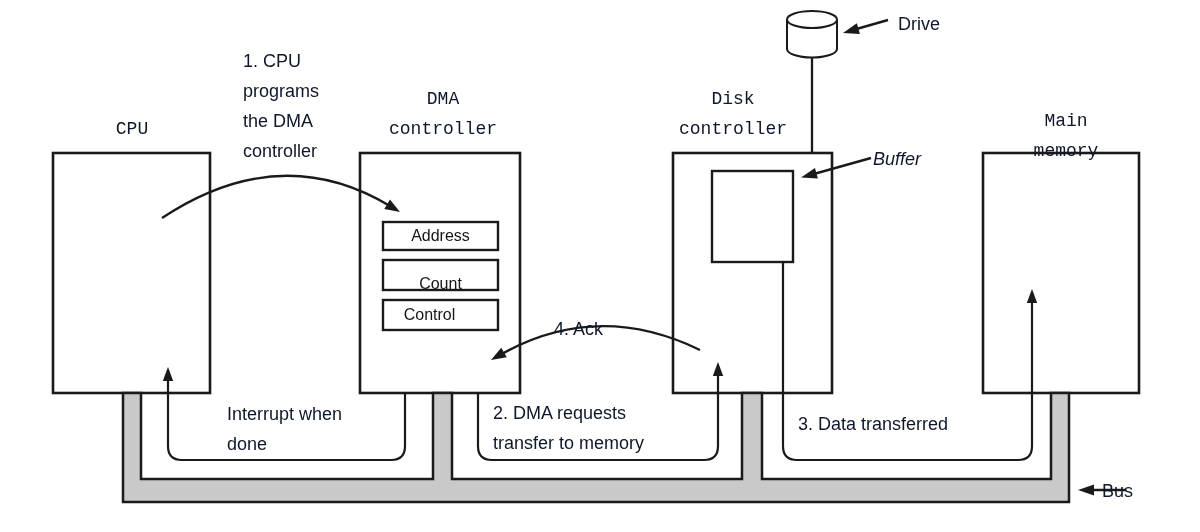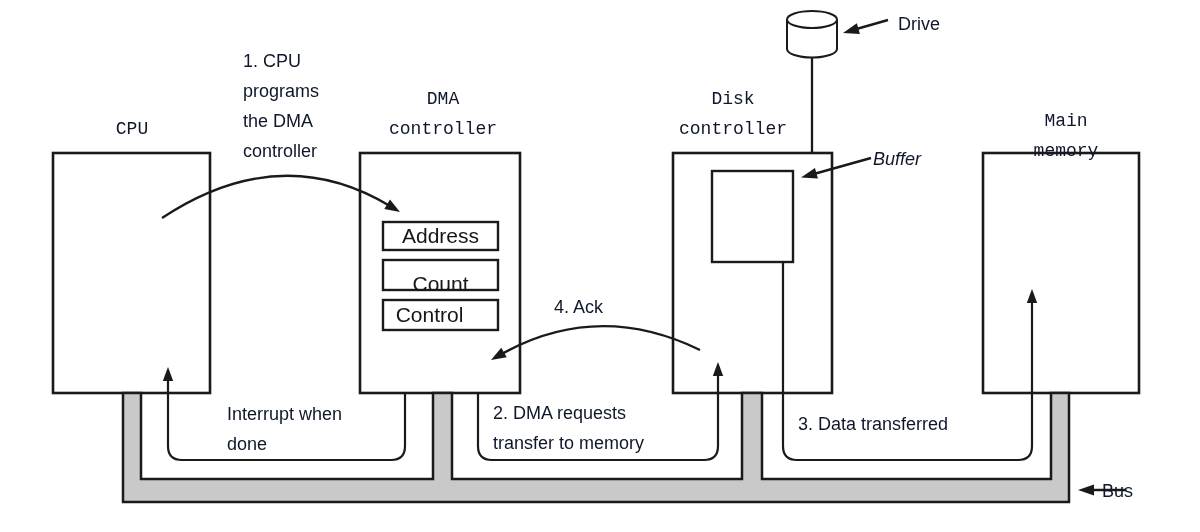"Address" .reg-lbl { font-size: 21px -> 16px }
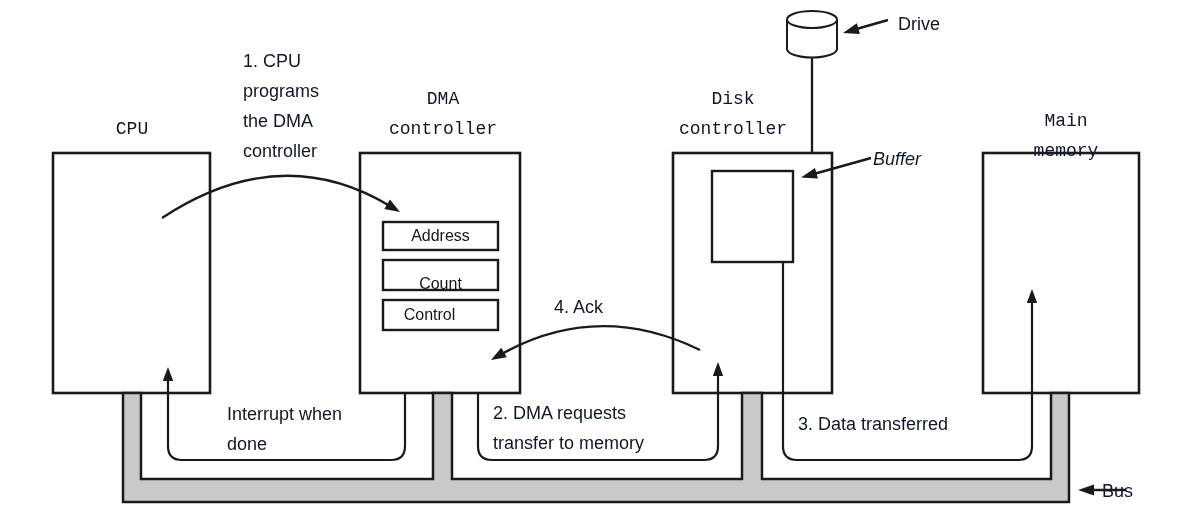"4. Ack" div.lbl { top: 292px -> 314px }
